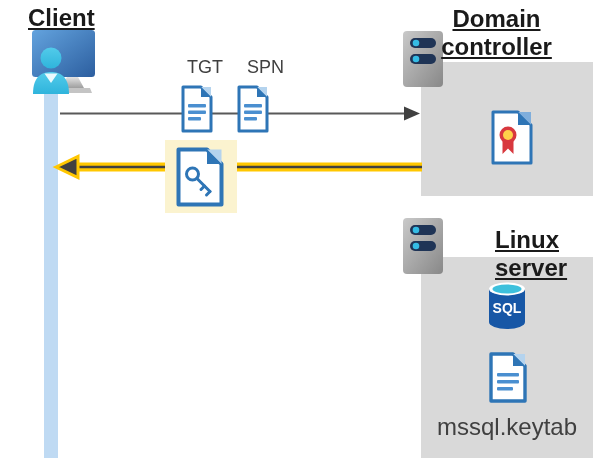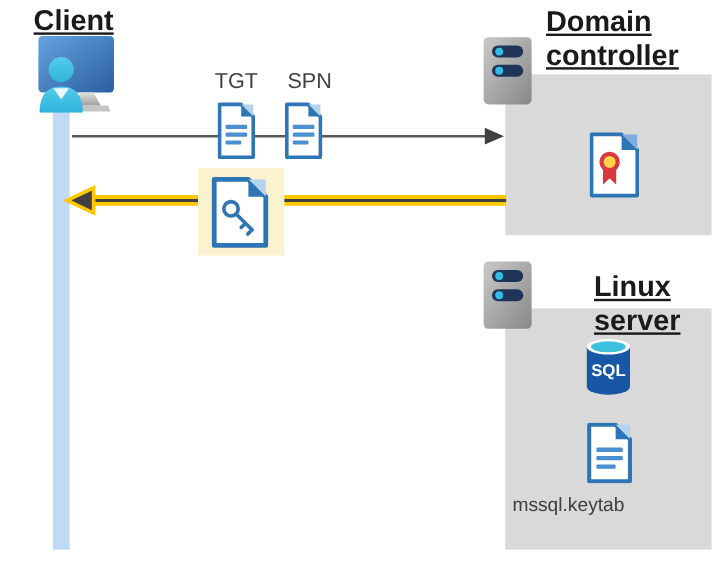"Domain controller" div.abs { left: 455px -> 434px; text-align: none -> center }
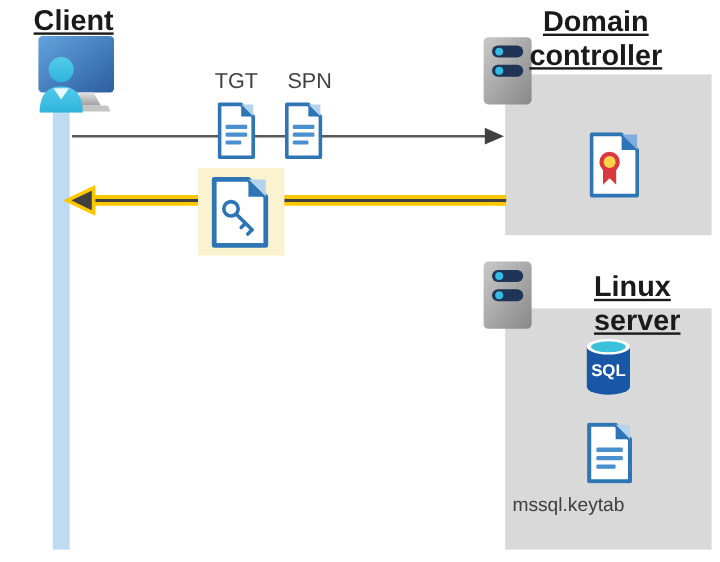"TGT" .small-label { text-align: center -> right }
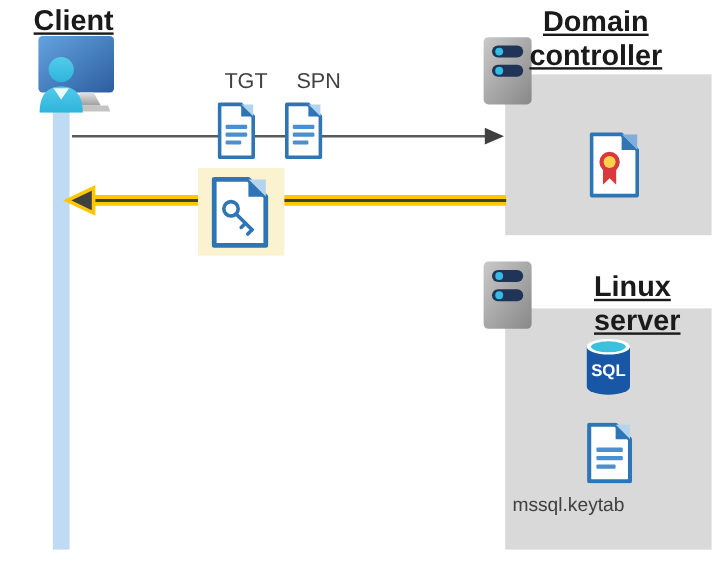"mssql.keytab" .file-label { font-size: 16px -> 24px; text-align: none -> center }
